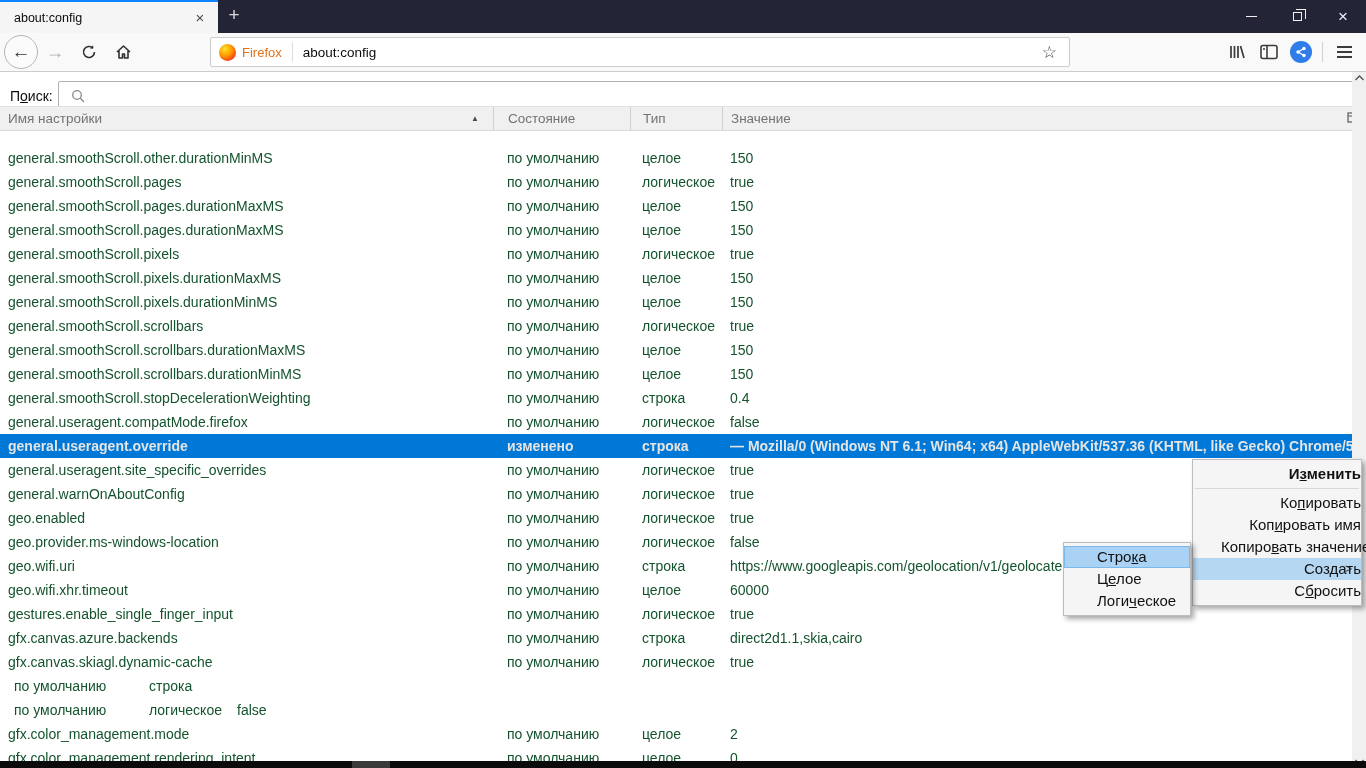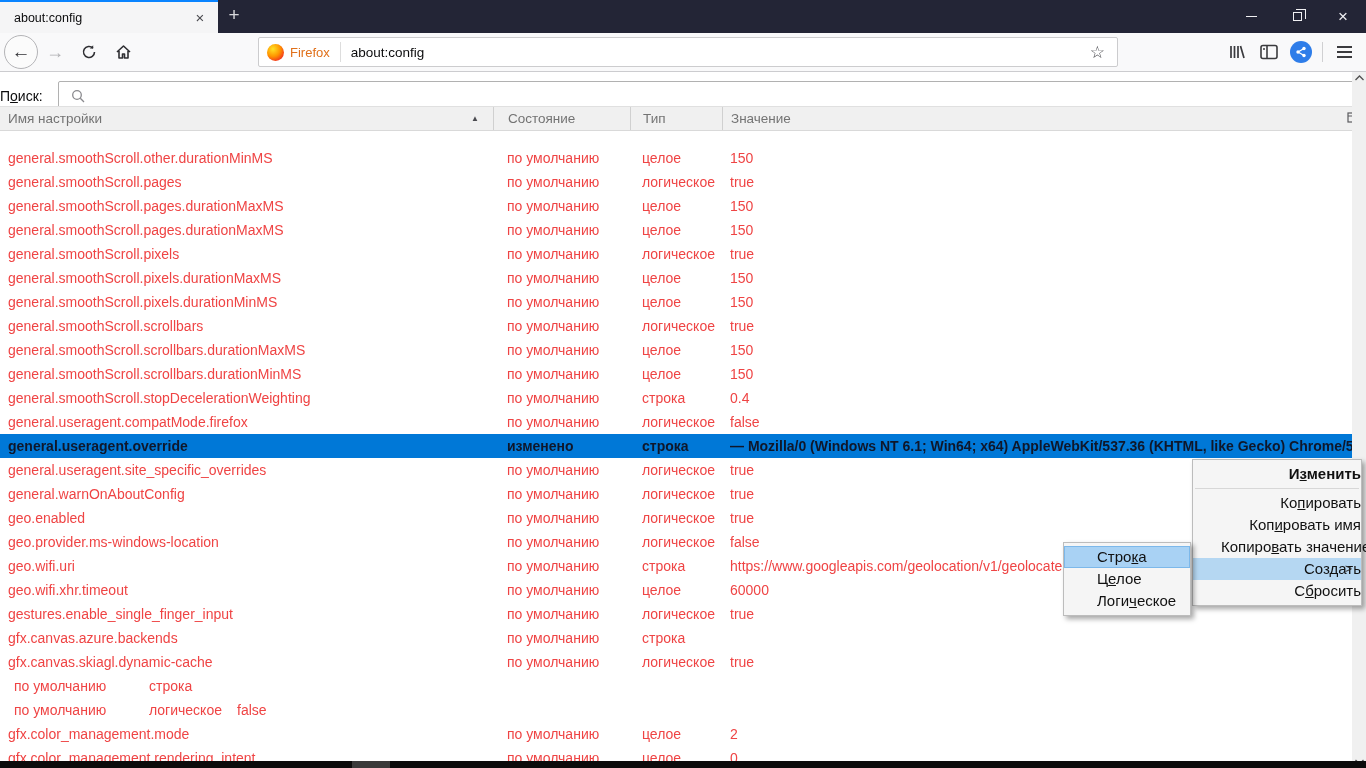"Firefox" .urlbar { margin-left: 120px -> 72px }
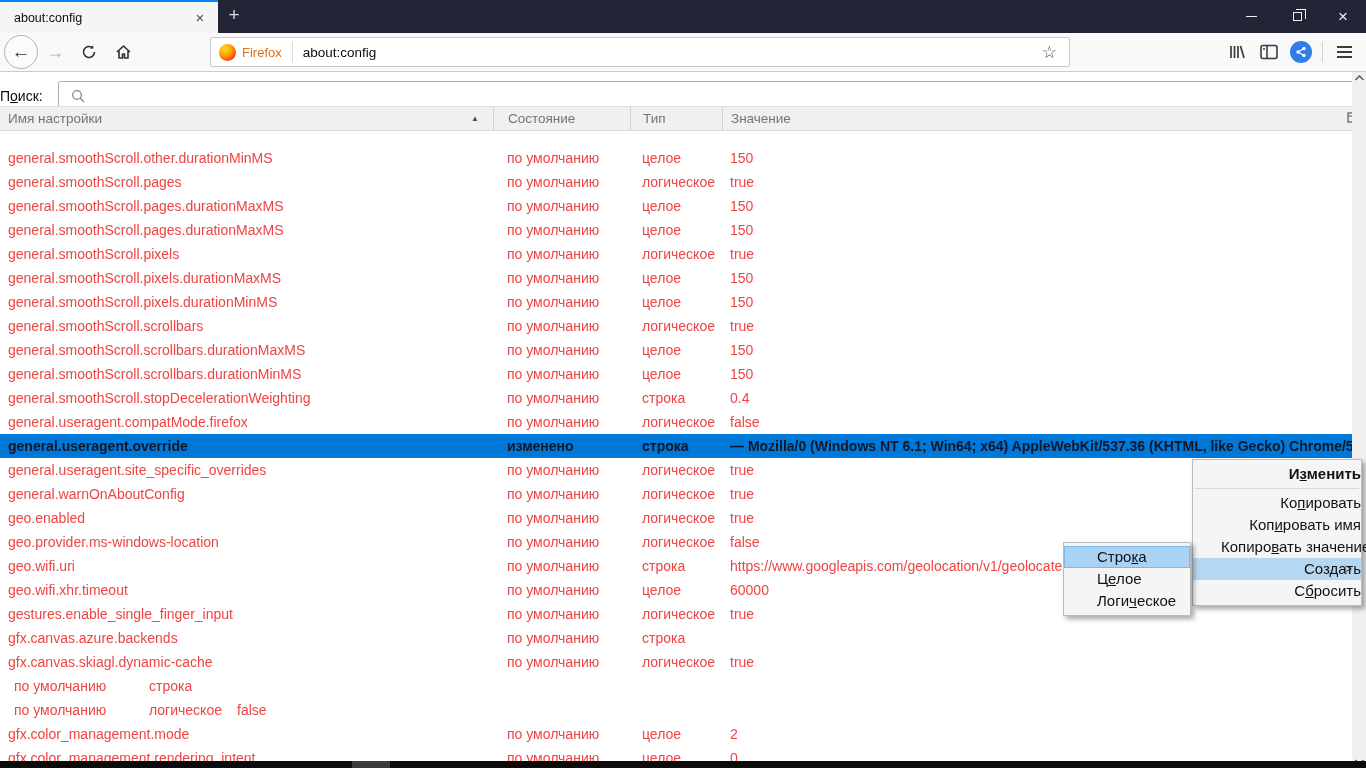"Поиск:" .search-label { margin-left: none -> 10px }
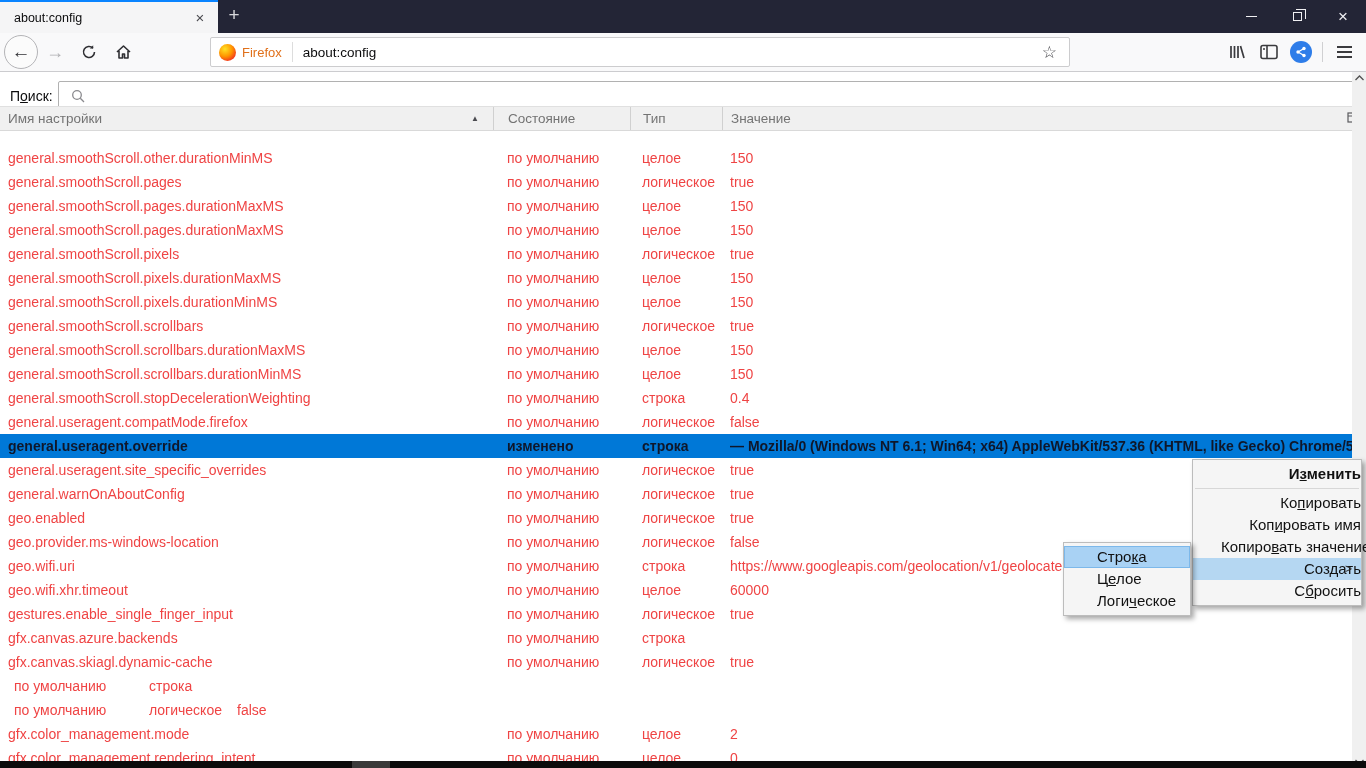"general.smoothScroll.other.durationMinMS" .row { color: #ef4444 -> #14532d }
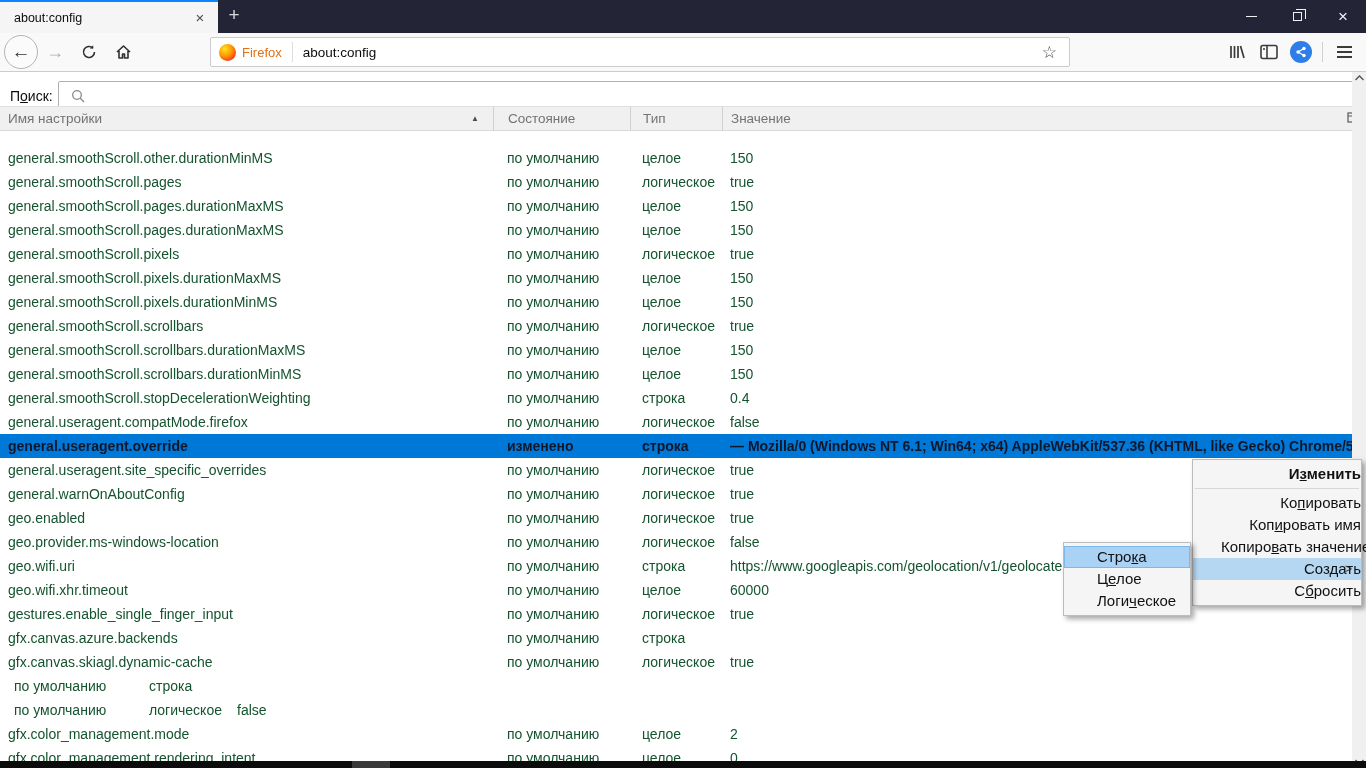"general.useragent.override" .row.selected { color: #0f172a -> #e5e5e5 }
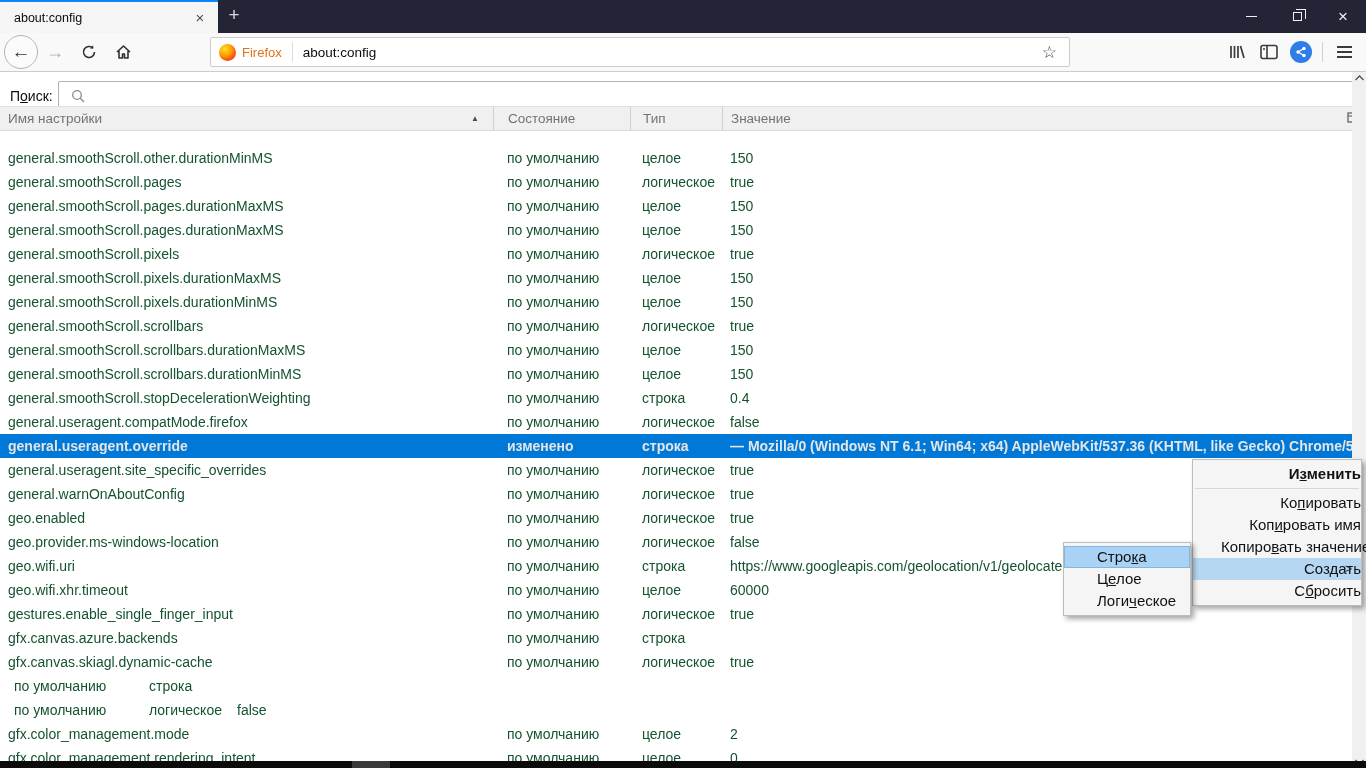"direct2d1.1,skia,cairo" div.c { html: none -> <div>direct2d1.1,skia,cairo</div> }
